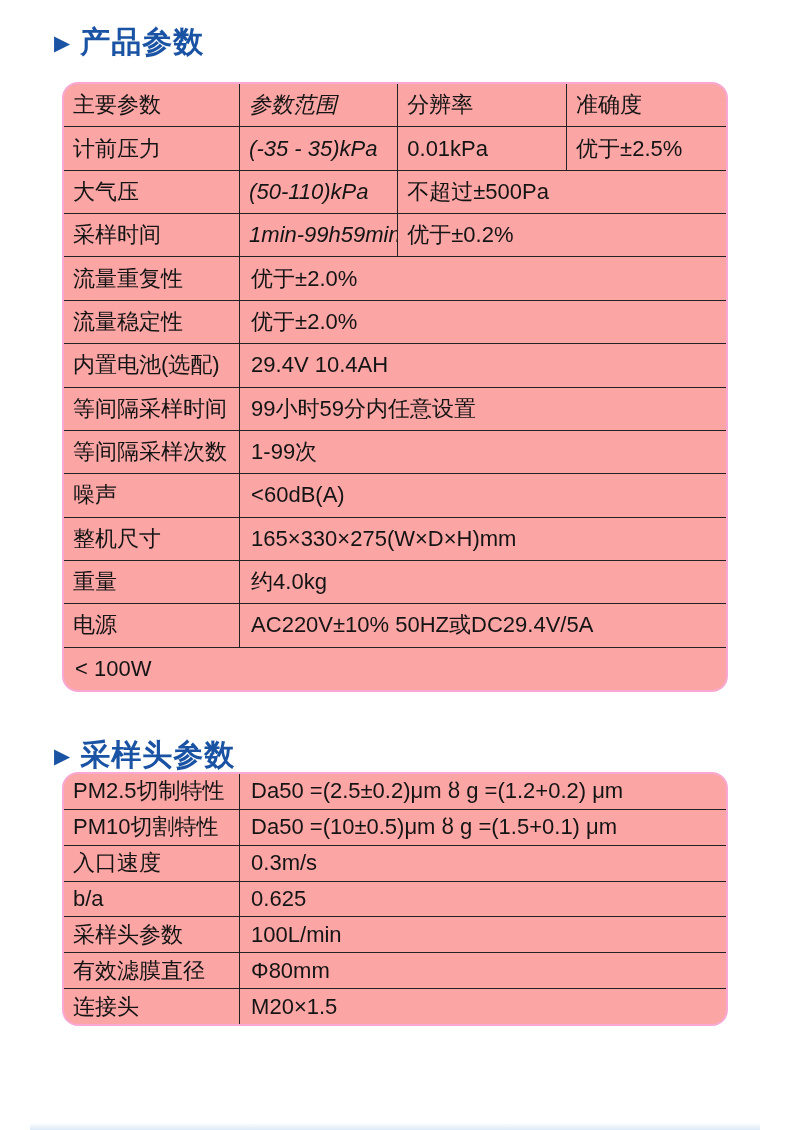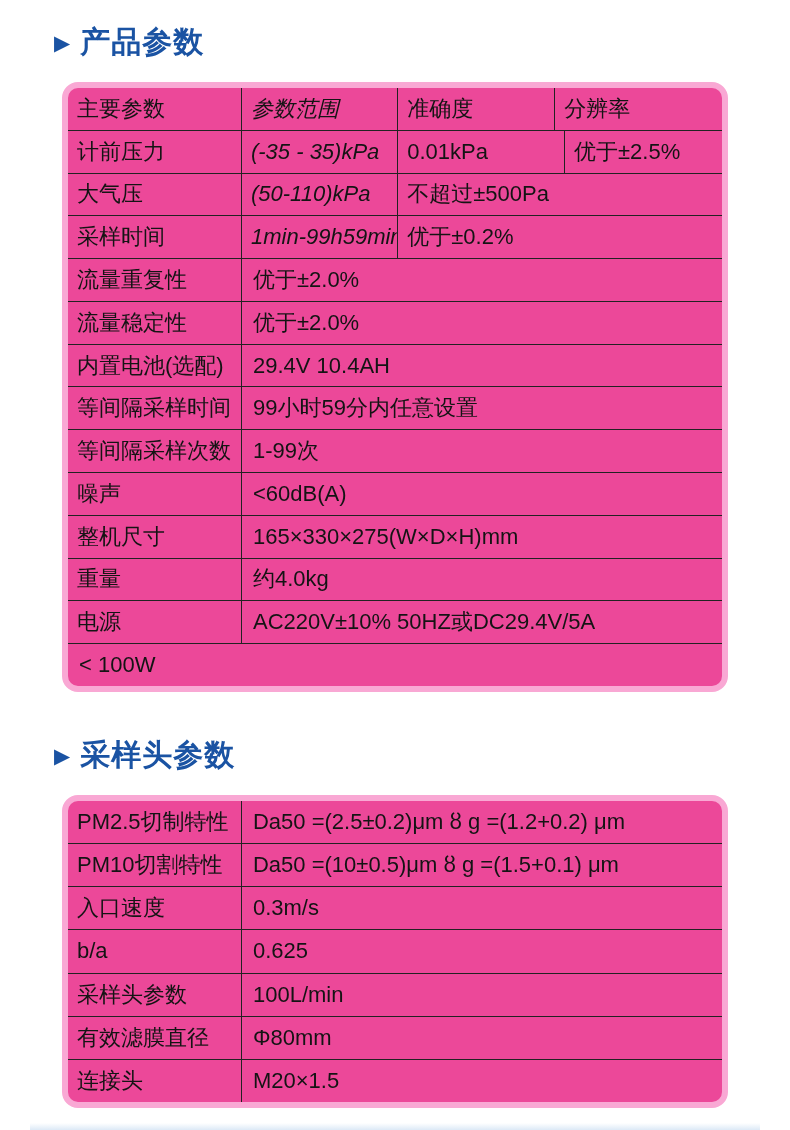"主要参数" .tbl { background: #ec4899 -> #fca5a5; border: 6px solid #f9a8d4 -> 2px solid #f9a8d4 }
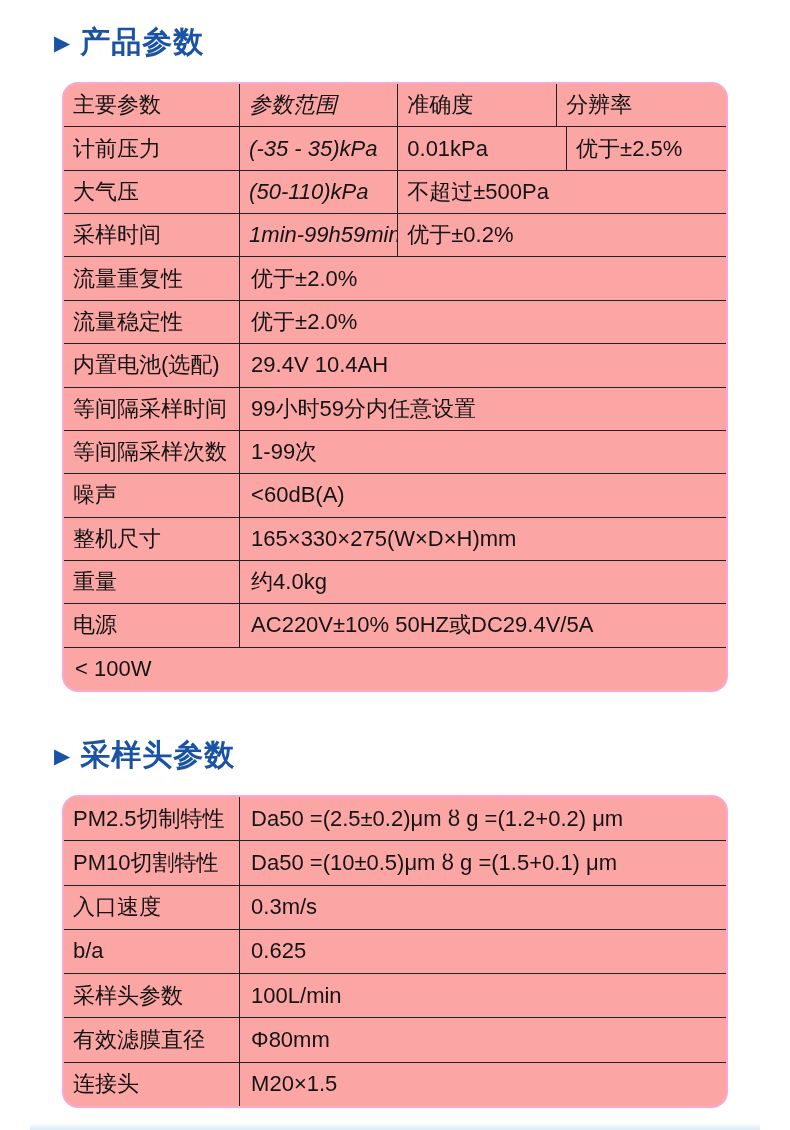"准确度" div.c { order: before "分辨率" -> after "分辨率" }
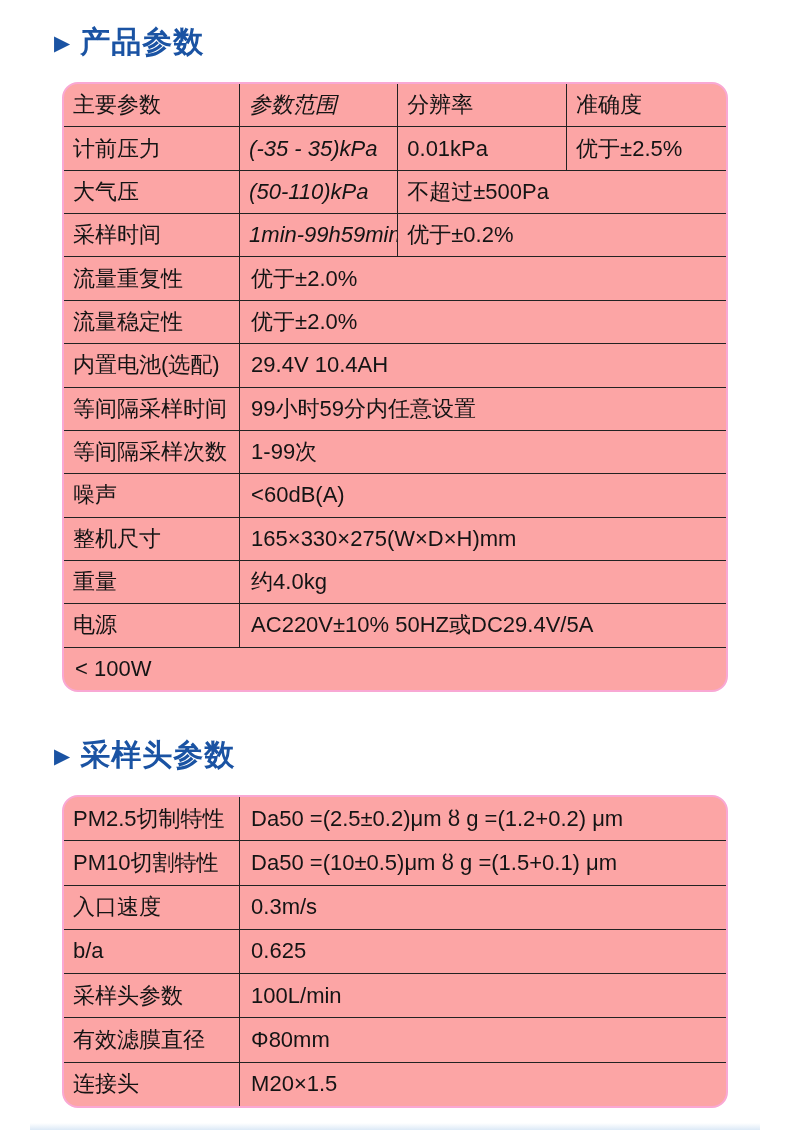"PM2.5切制特性" #sampler-table { height: 313px -> 254px; justify-content: none -> center; top: 795px -> 772px }
